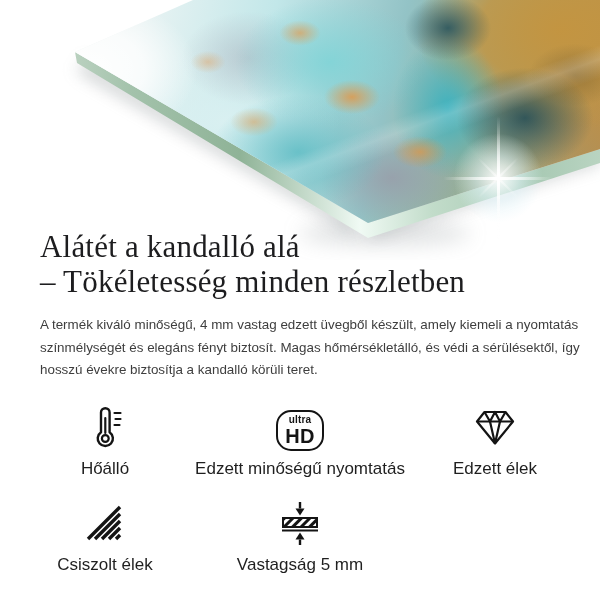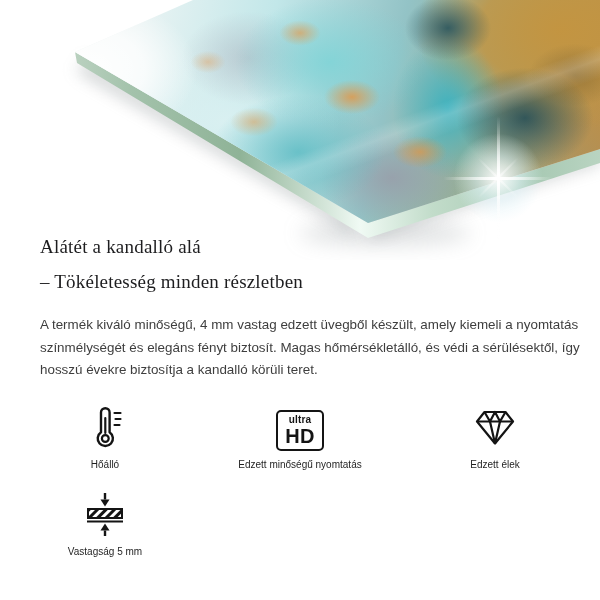"Alátét a kandalló alá" .title { font-size: 19px -> 31px }
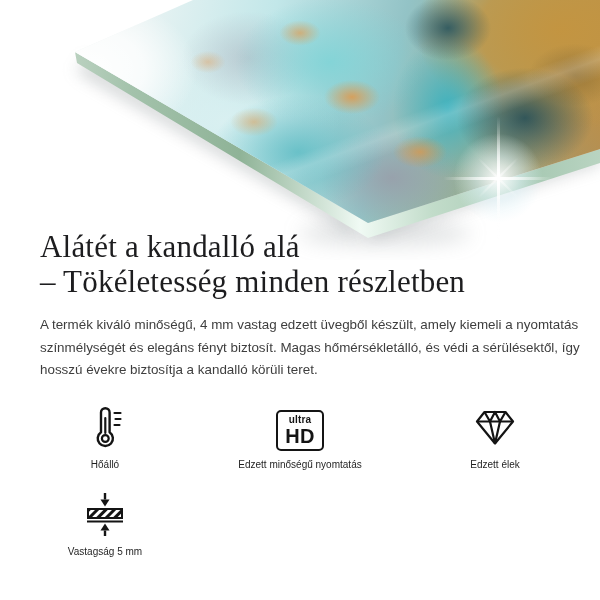"ultra" .uhd-box { border-radius: 5px -> 15px }
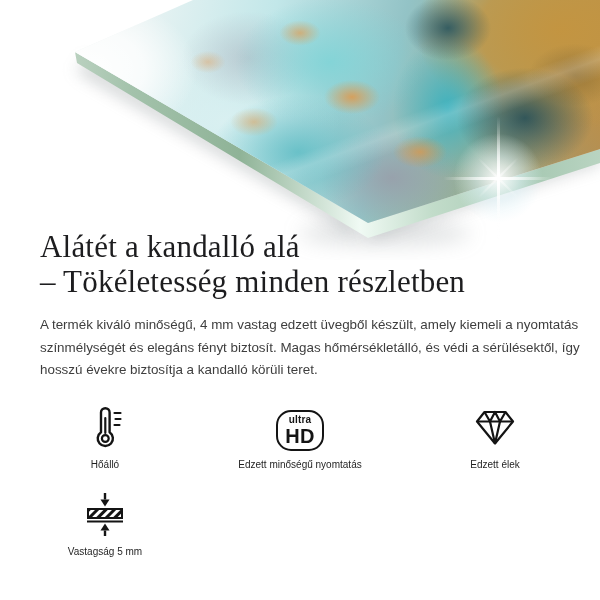"Hőálló" .feature-label { font-size: 10px -> 17px }
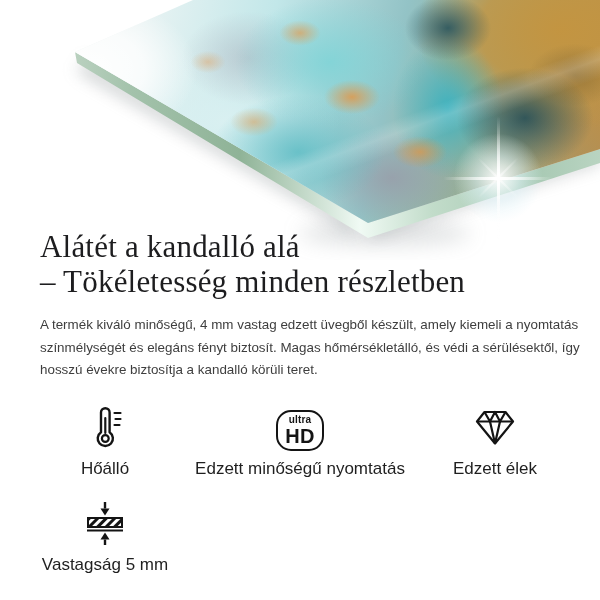"Csiszolt élek" div.feature { html: none -> <div> <div> <svg> <g> <line></line> <line></line> <line></line> <line></line> <line></line> </g> </svg> </div> <div>Csiszolt élek</div> </div> }
